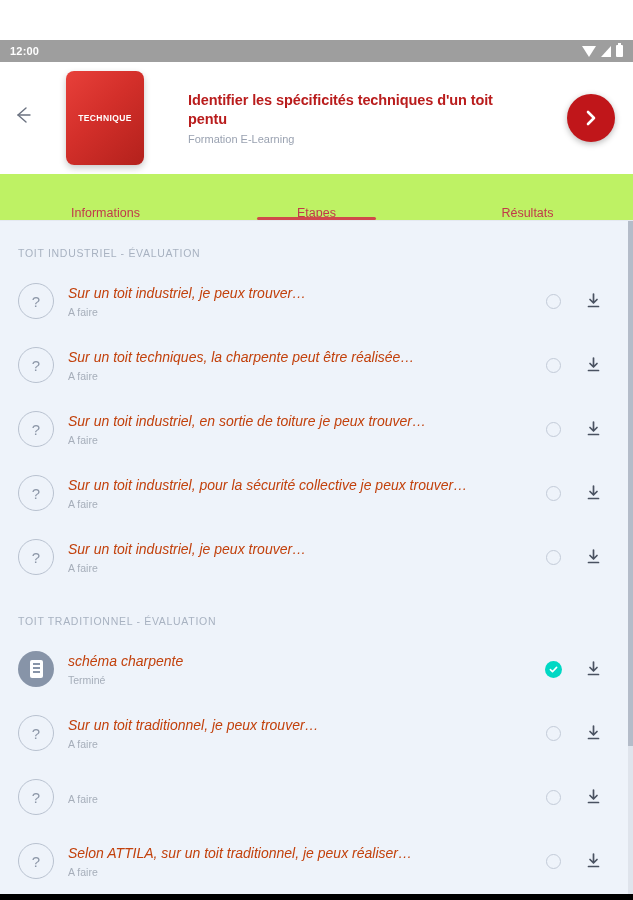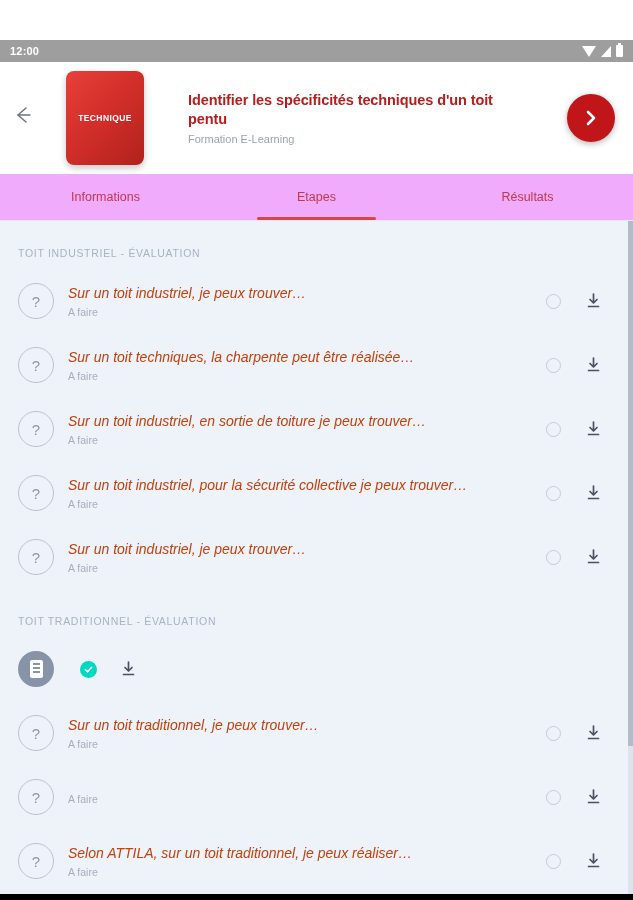"Informations" .tabs { align-items: none -> flex-end; background: #f0abfc -> #bef264 }
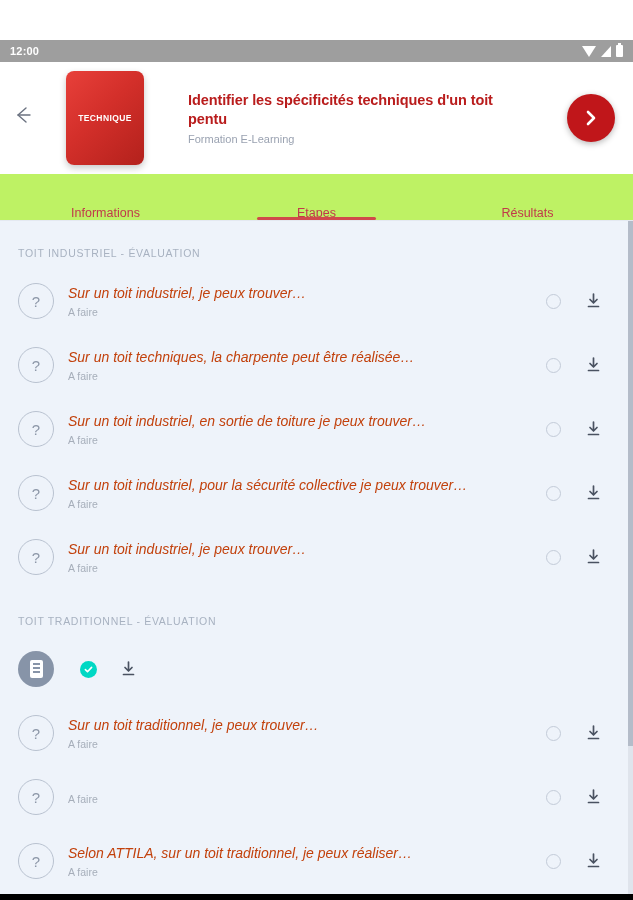"schéma charpente" div.row-text { html: none -> <div> <div>schéma charpente</div> <div>Terminé</div> </div> }
